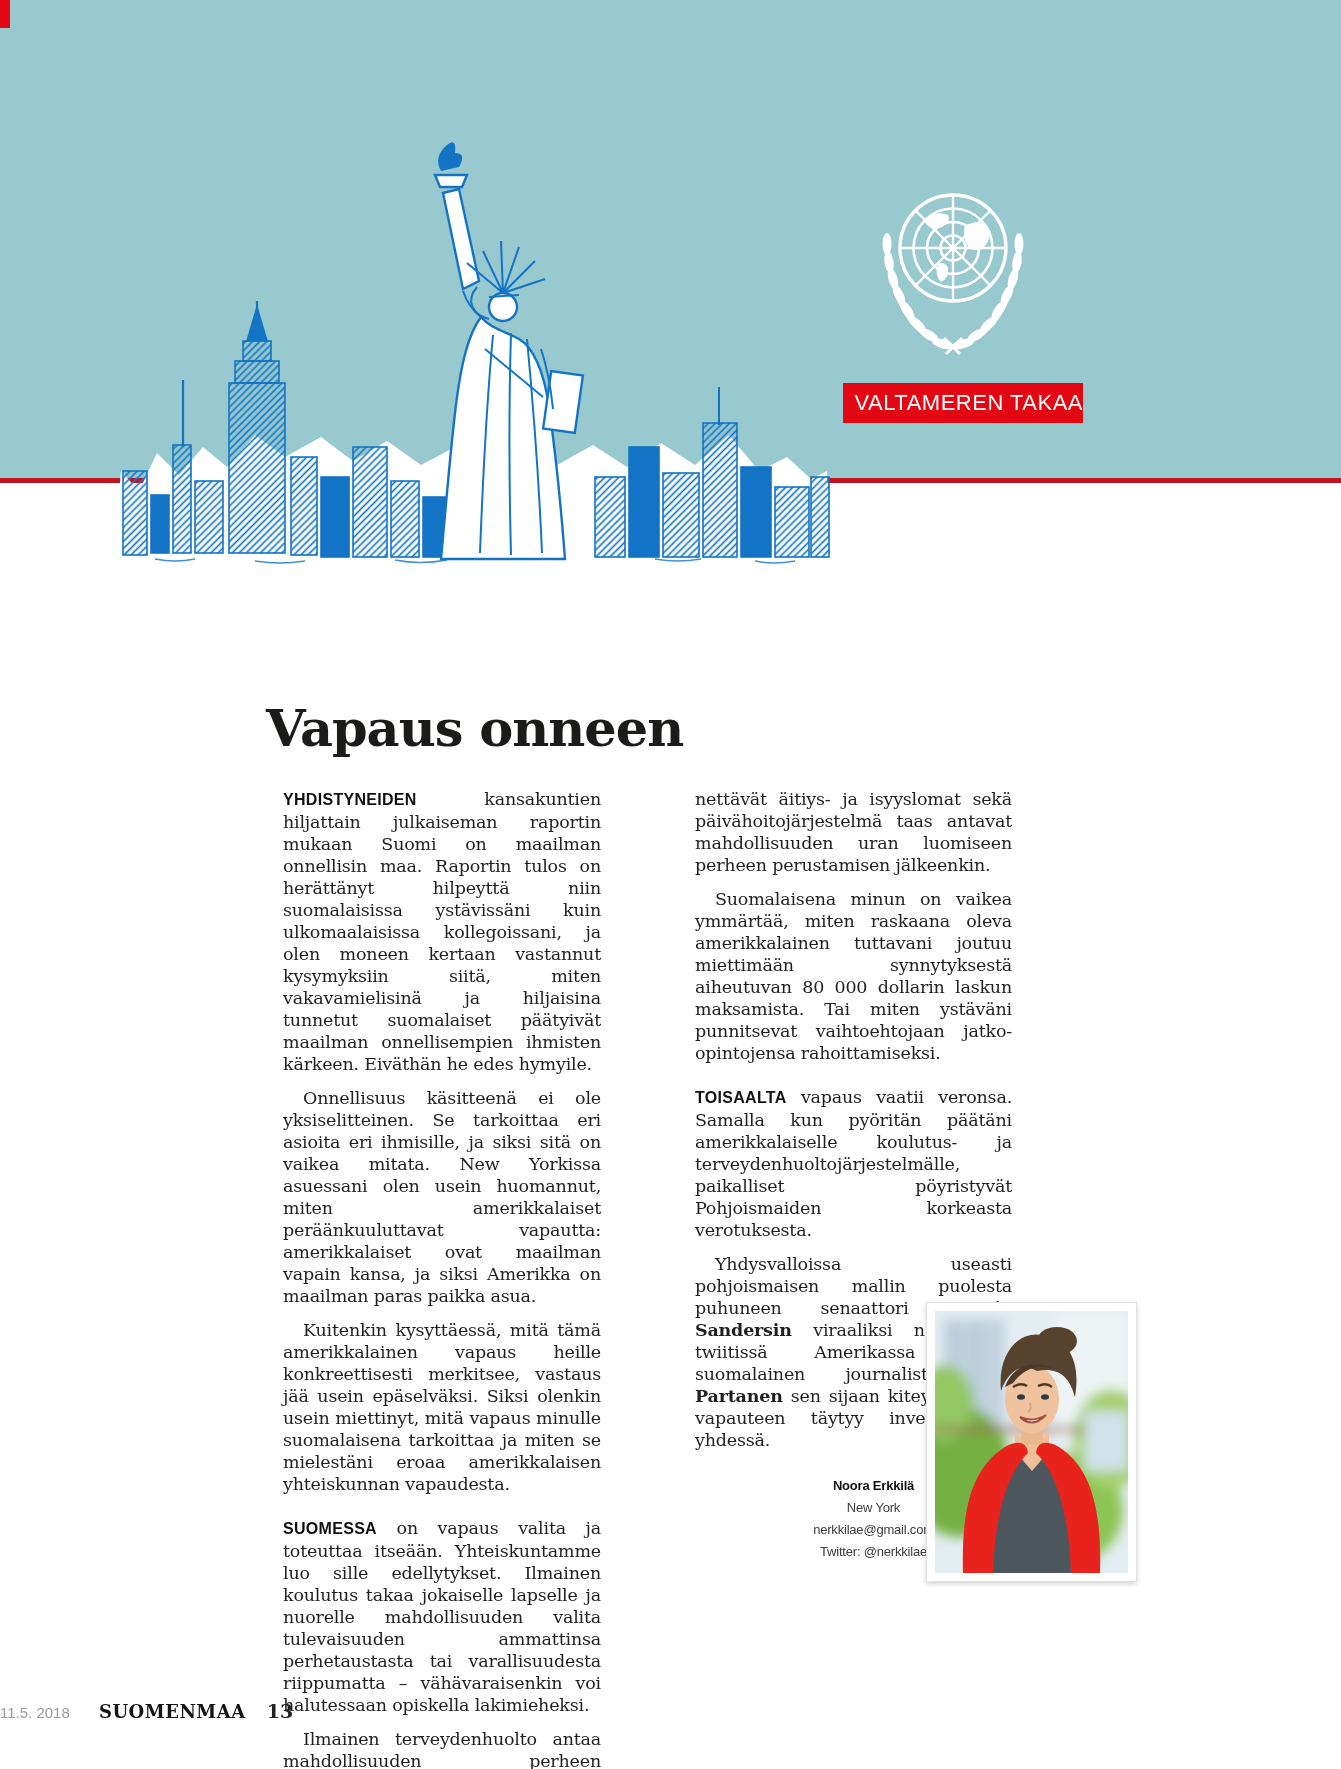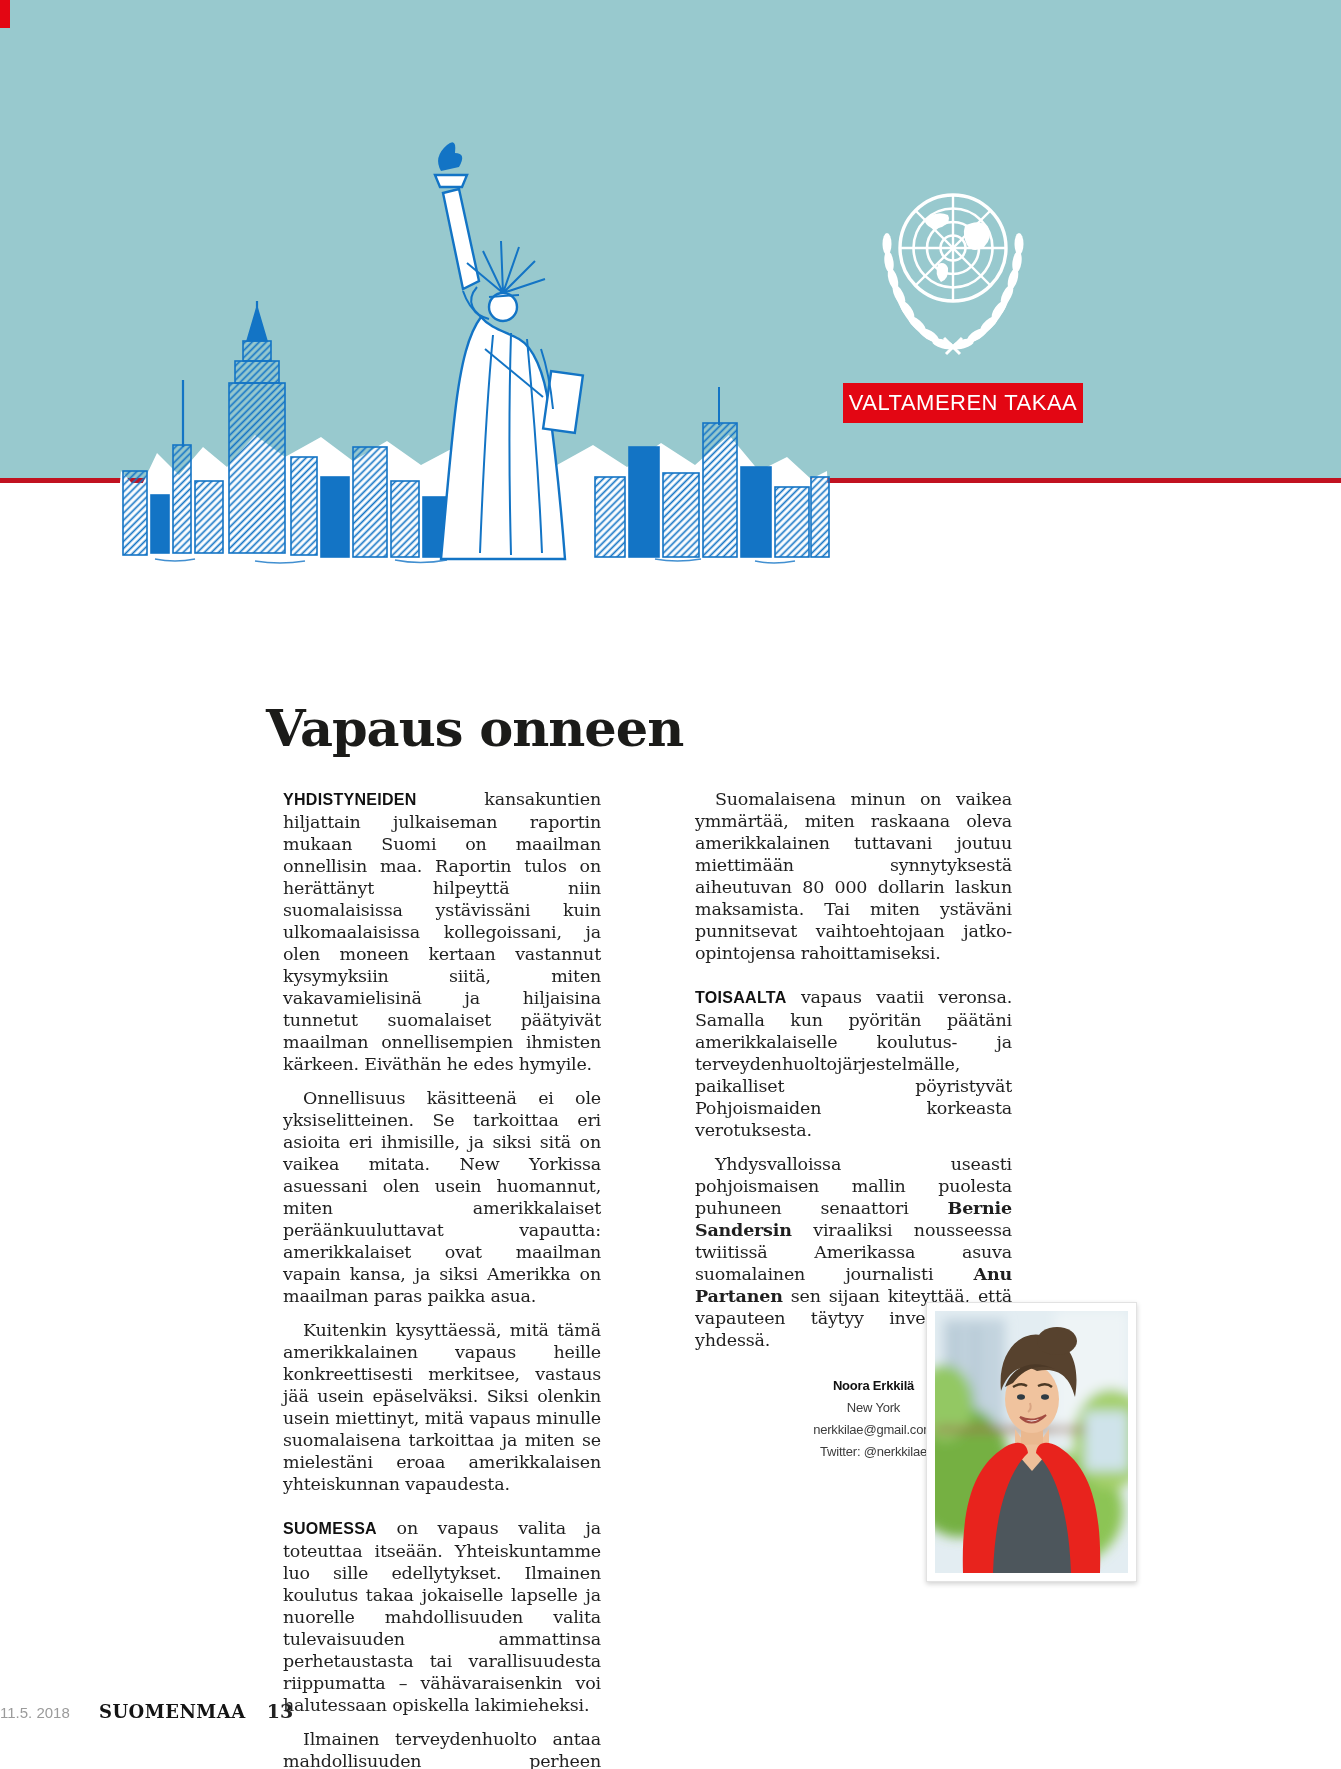"VALTAMEREN TAKAA" .badge { justify-content: center -> flex-end }
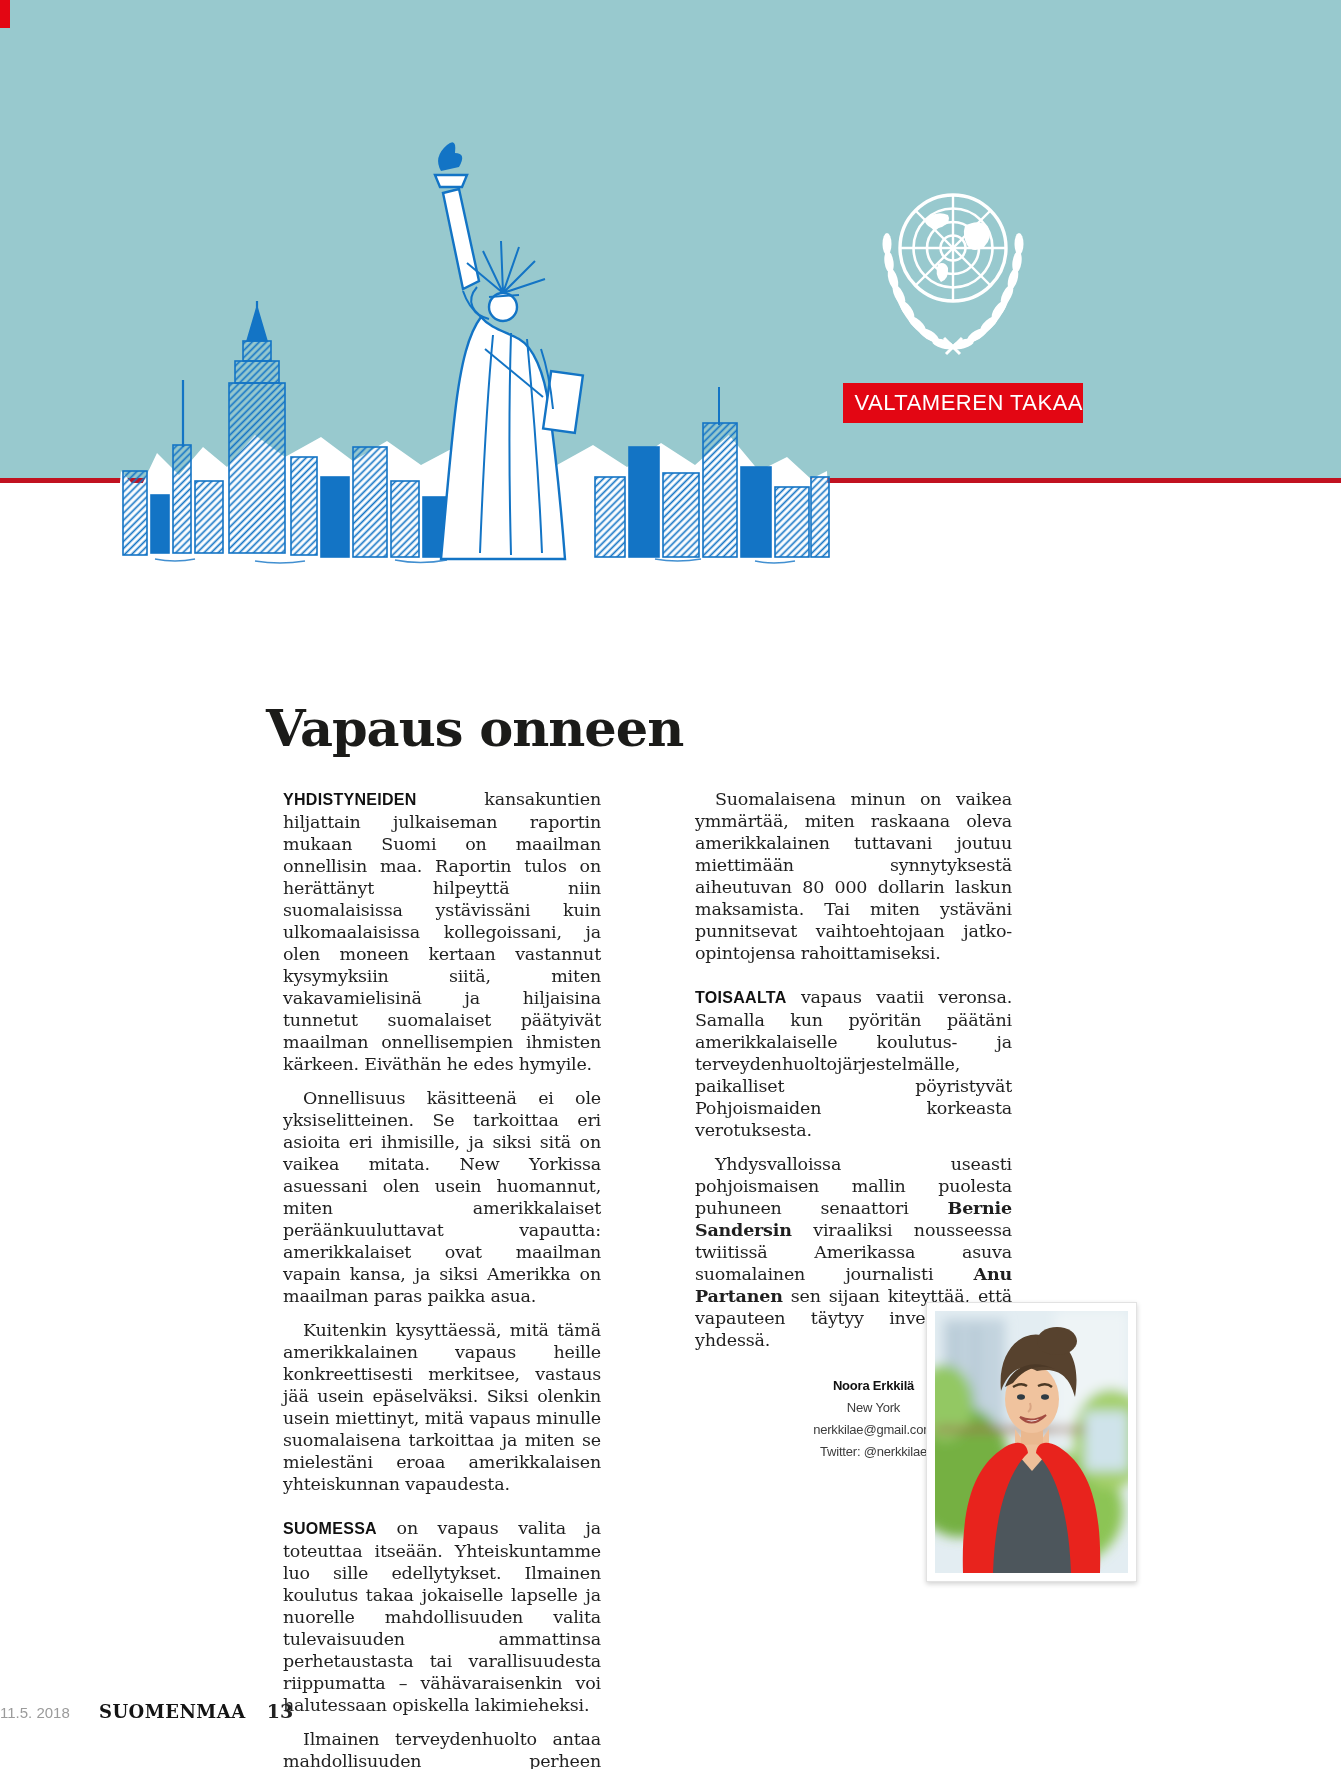"nettävät äitiys- ja isyyslomat sekä" p.para { html: none -> <p><span>nettävät äitiys- ja isyyslomat sekä päivähoitojärjestelmä taas antavat mahdollisuuden uran luomiseen perheen perustamisen jälkeenkin.</span></p> }
